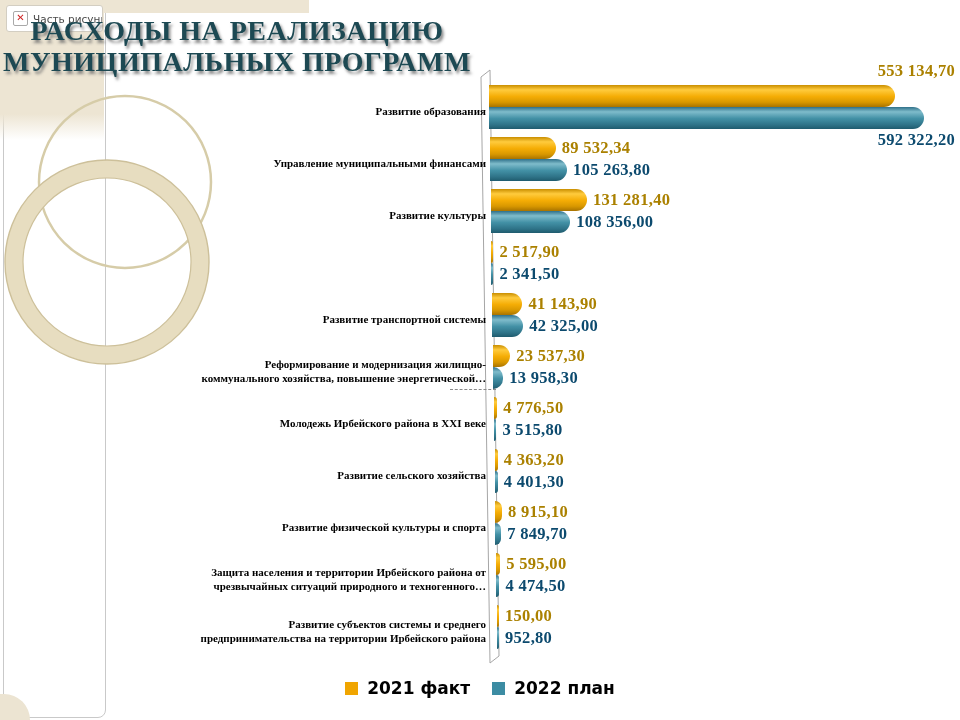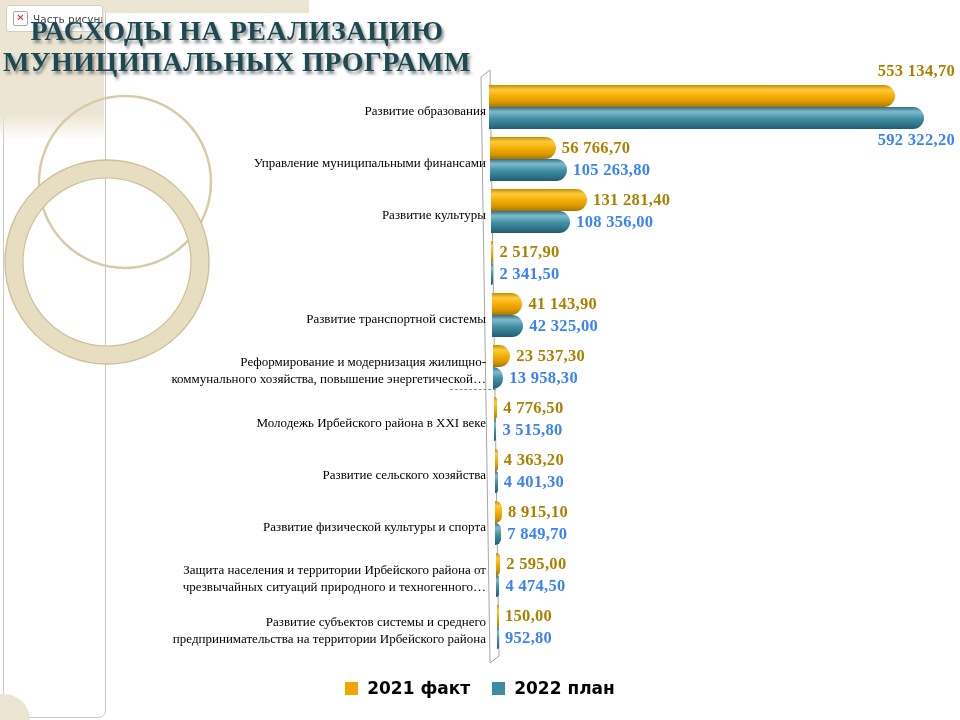"Развитие образования" .cat-label { font-size: 13px -> 11px; font-weight: 400 -> 700 }
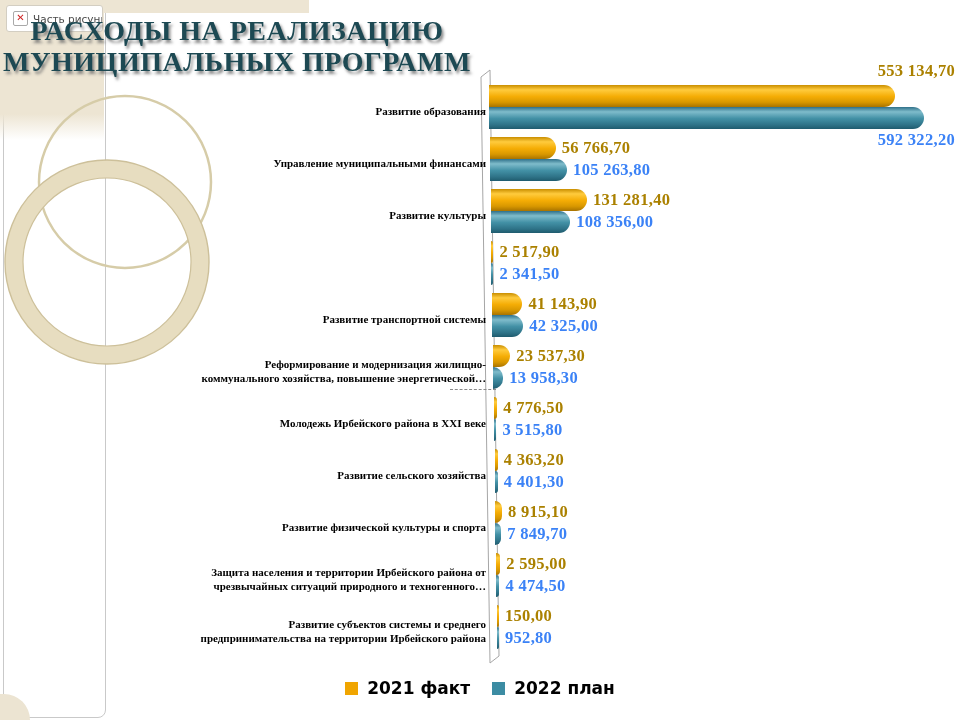"56 766,70" div.val { text: 56 766,70 -> 89 532,34 }
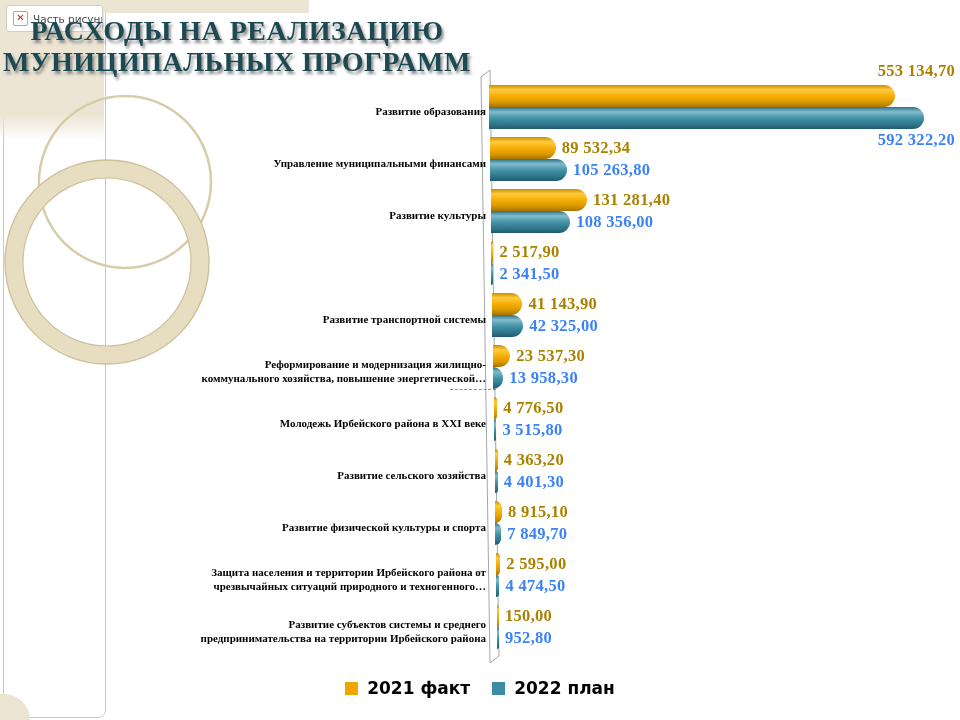"592 322,20" .val-teal { color: #3b82f6 -> #0c4a6e }
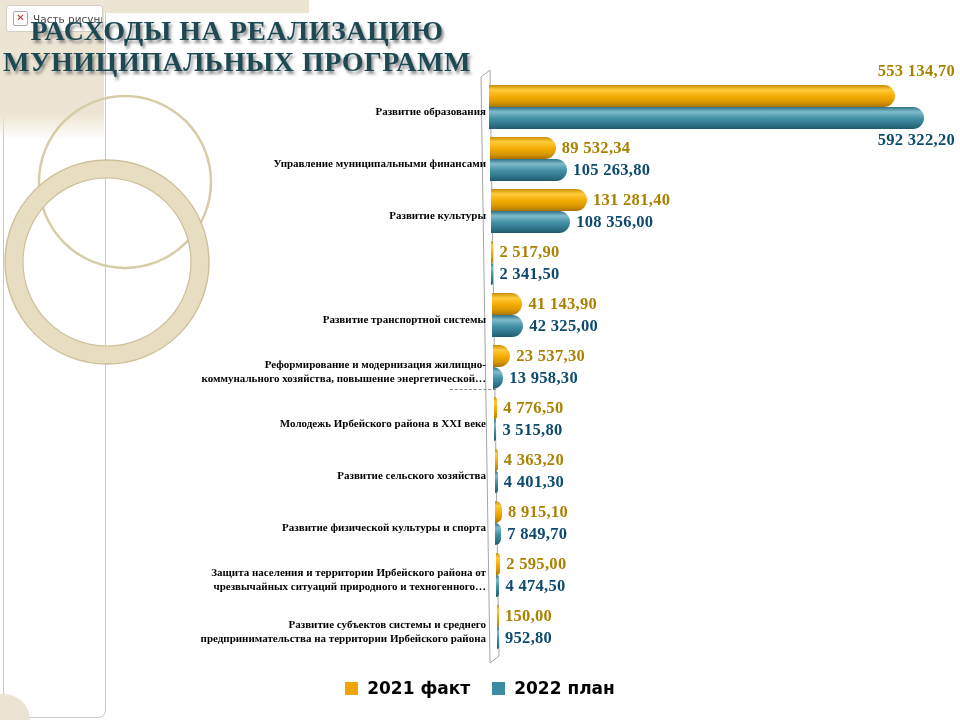"2 595,00" div.val { text: 2 595,00 -> 5 595,00 }
